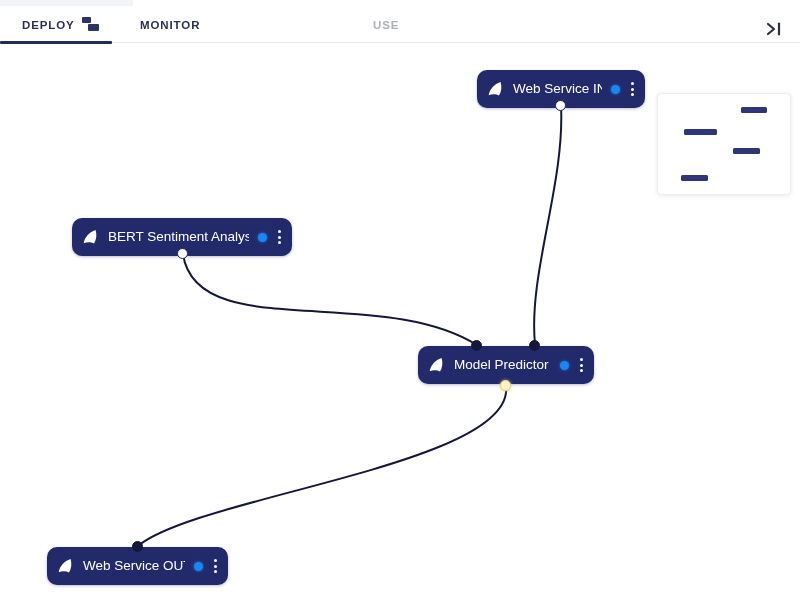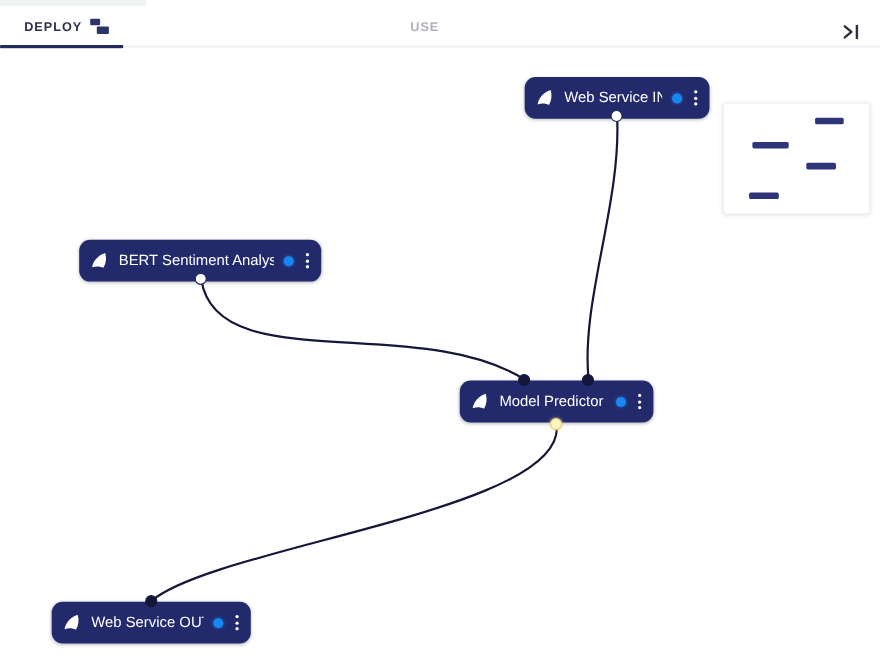"MONITOR" div.tab { html: none -> <div> <span>MONITOR</span> </div> }
